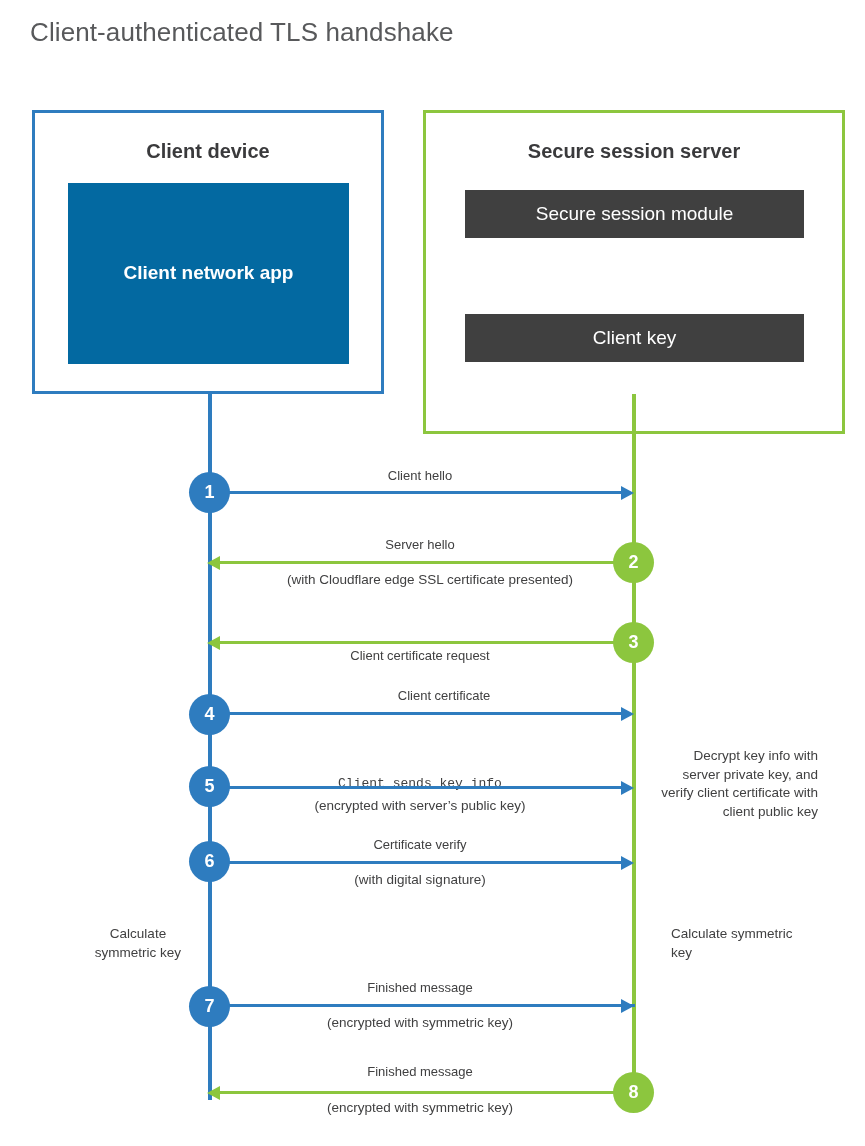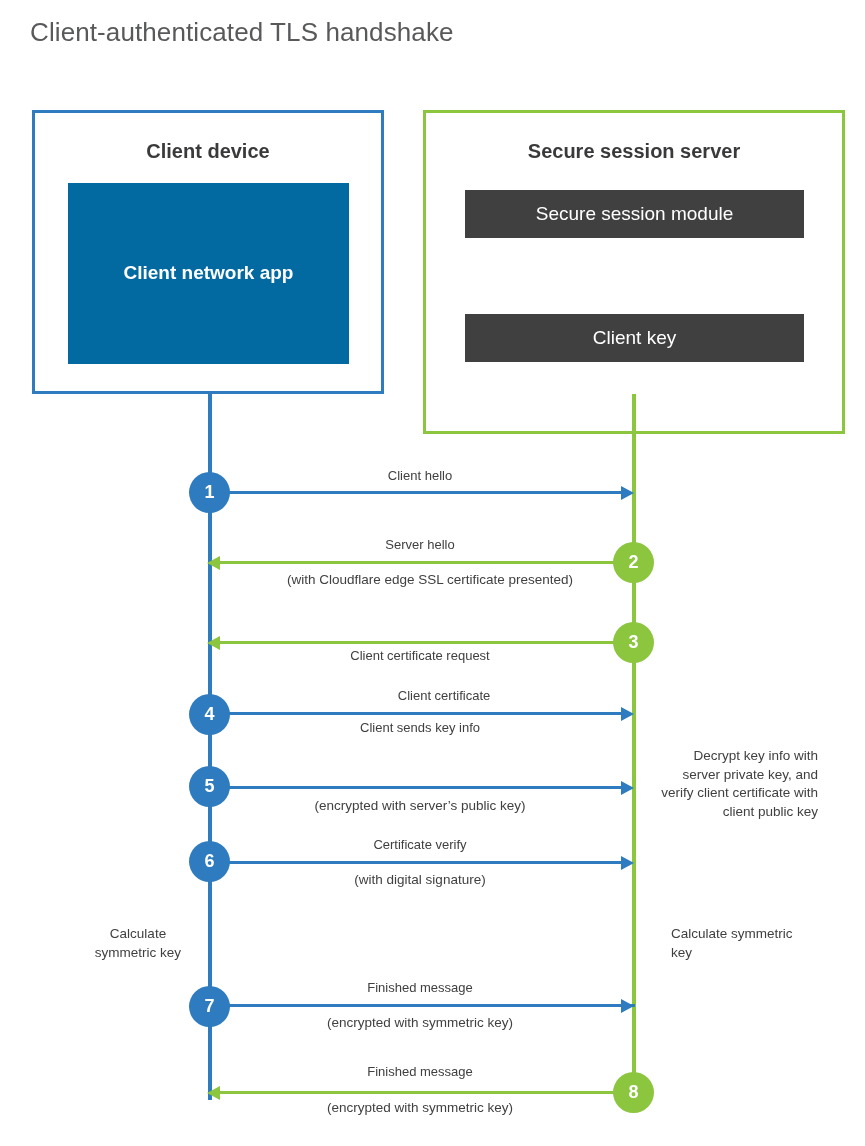"Client sends key info" div.msg-label { font-family: none -> Liberation Mono, monospace; top: 720px -> 776px }
